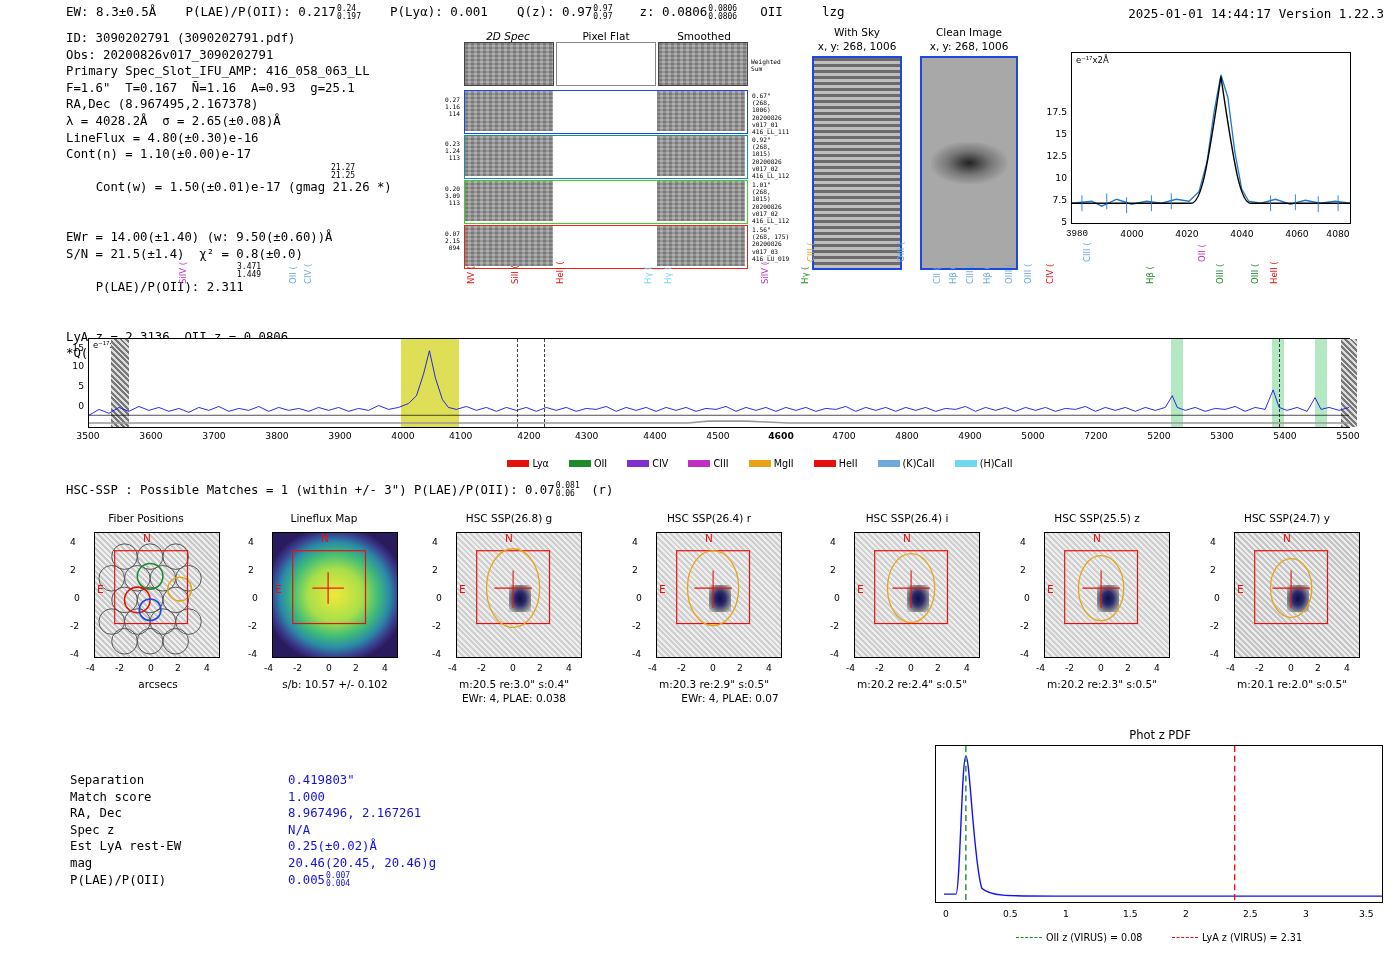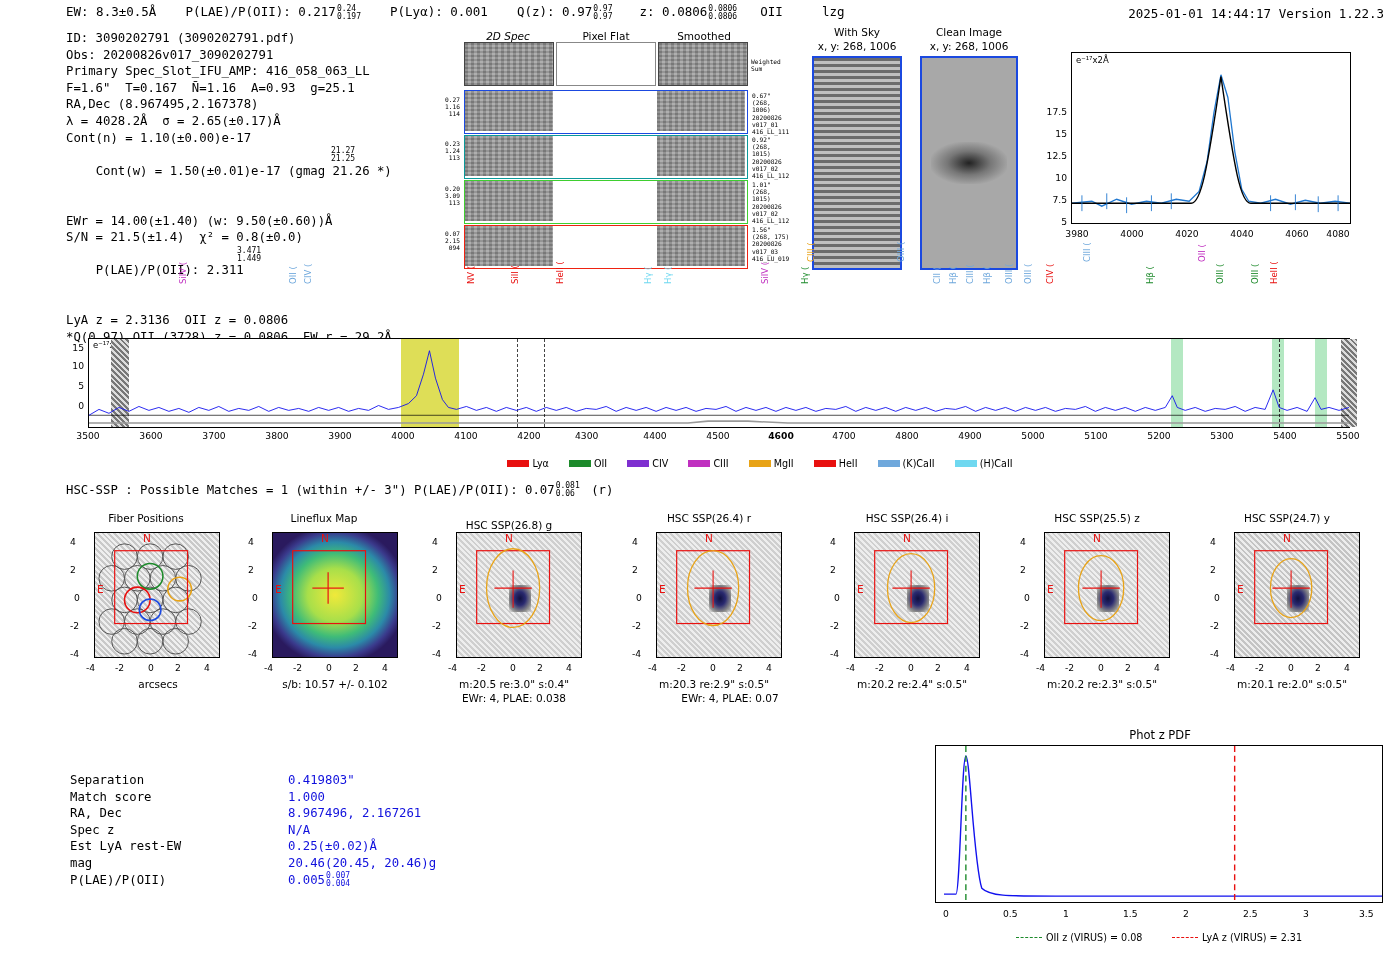"λ = 4028.2Å σ =" div.line { text: 0.17 -> 0.08 }
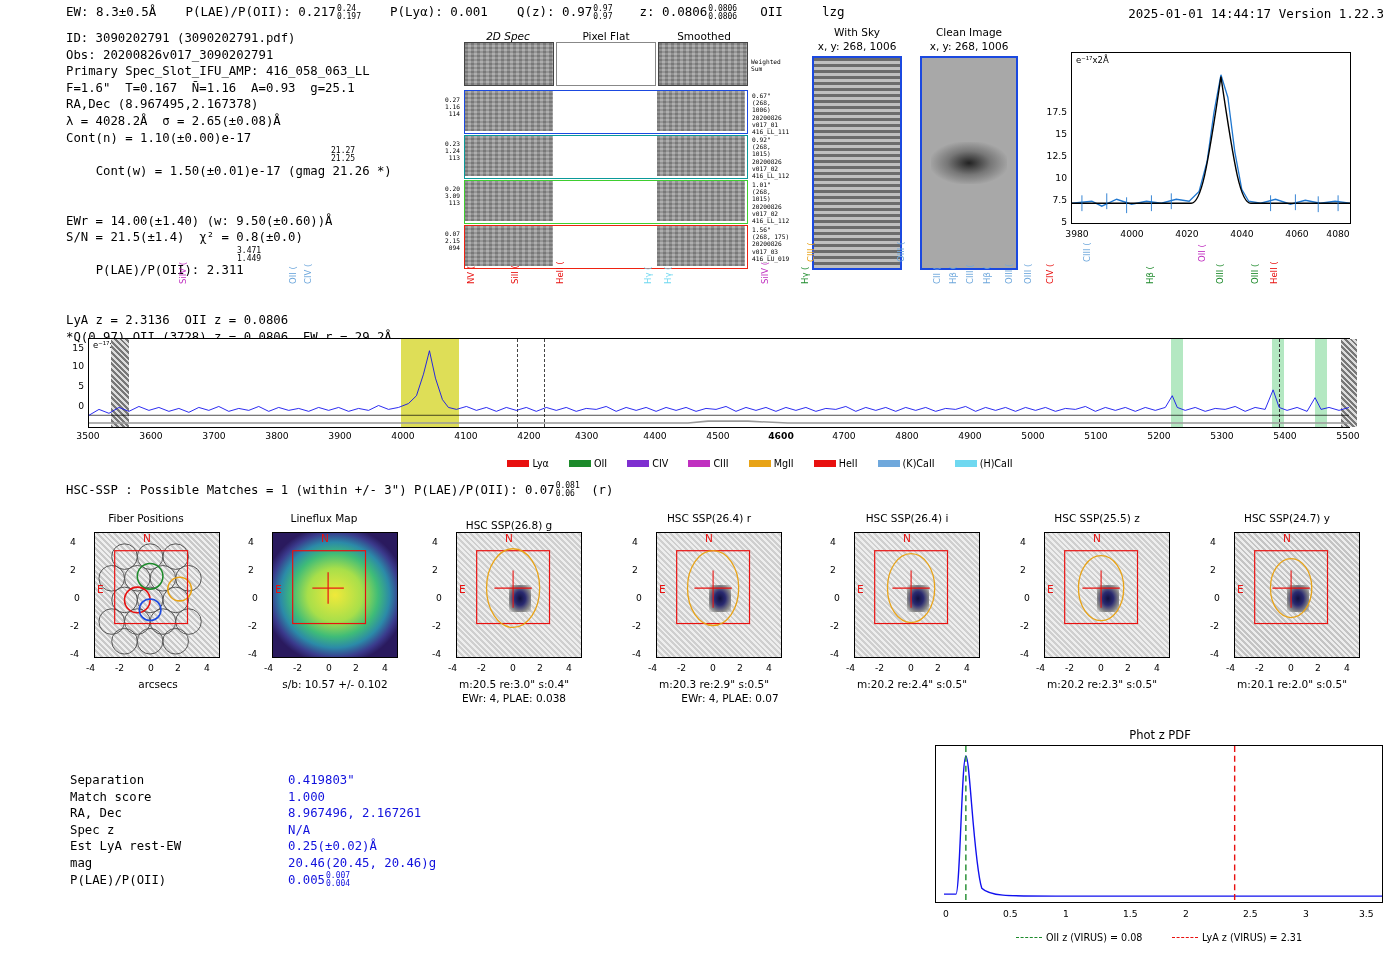"LineFlux = 4.80(±0.30)e-16" div.line { html: none -> <div>LineFlux = 4.80(±0.30)e-16</div> }
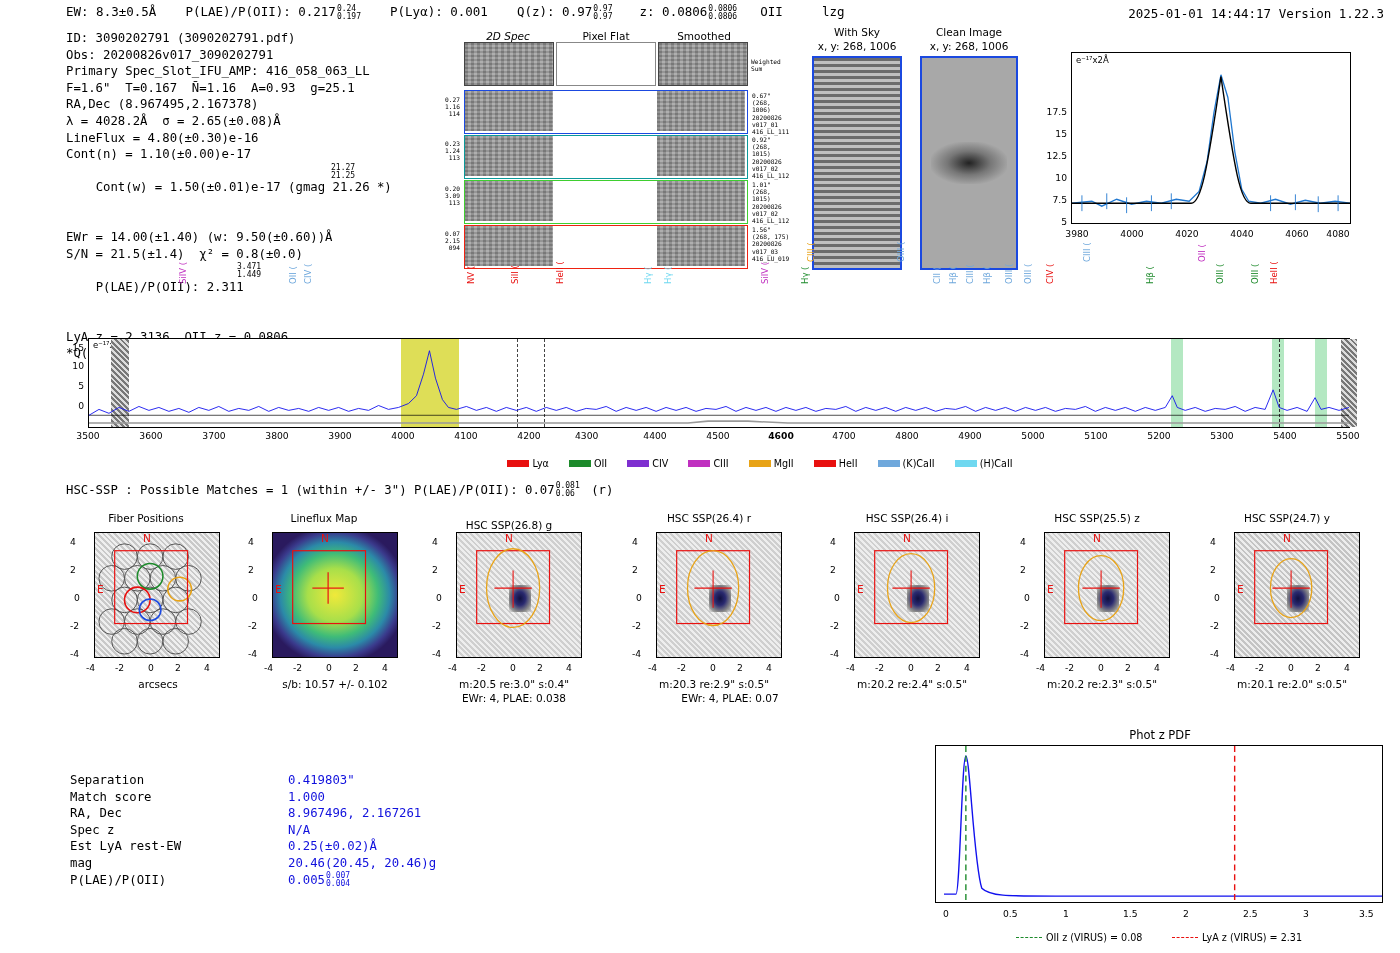"3980" div.axnum { font-family: none -> Liberation Mono, monospace }
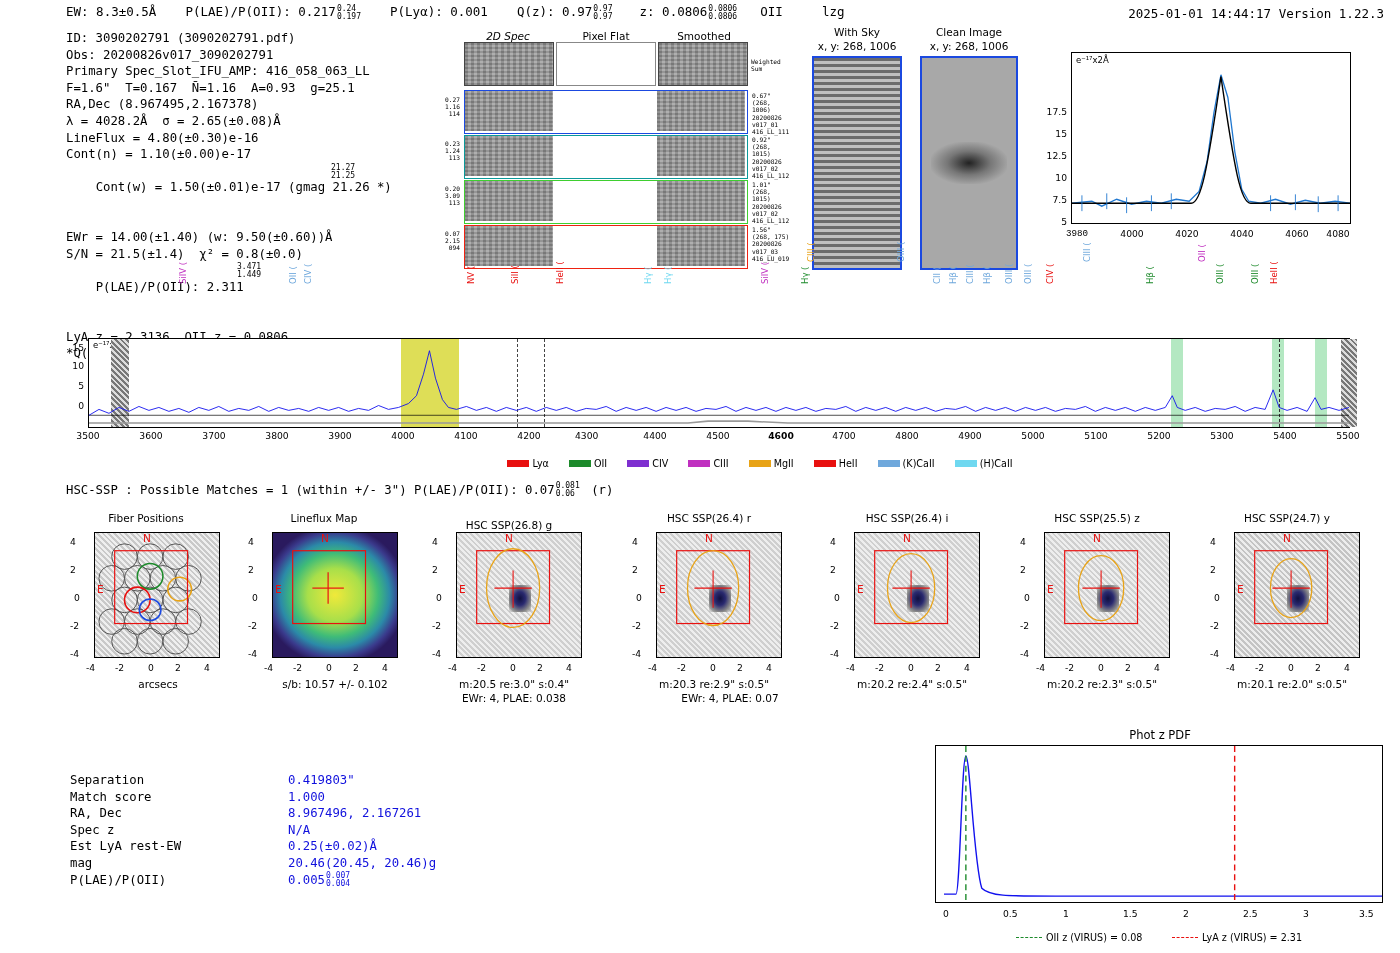"4100" div.axnum { text-align: center -> none }
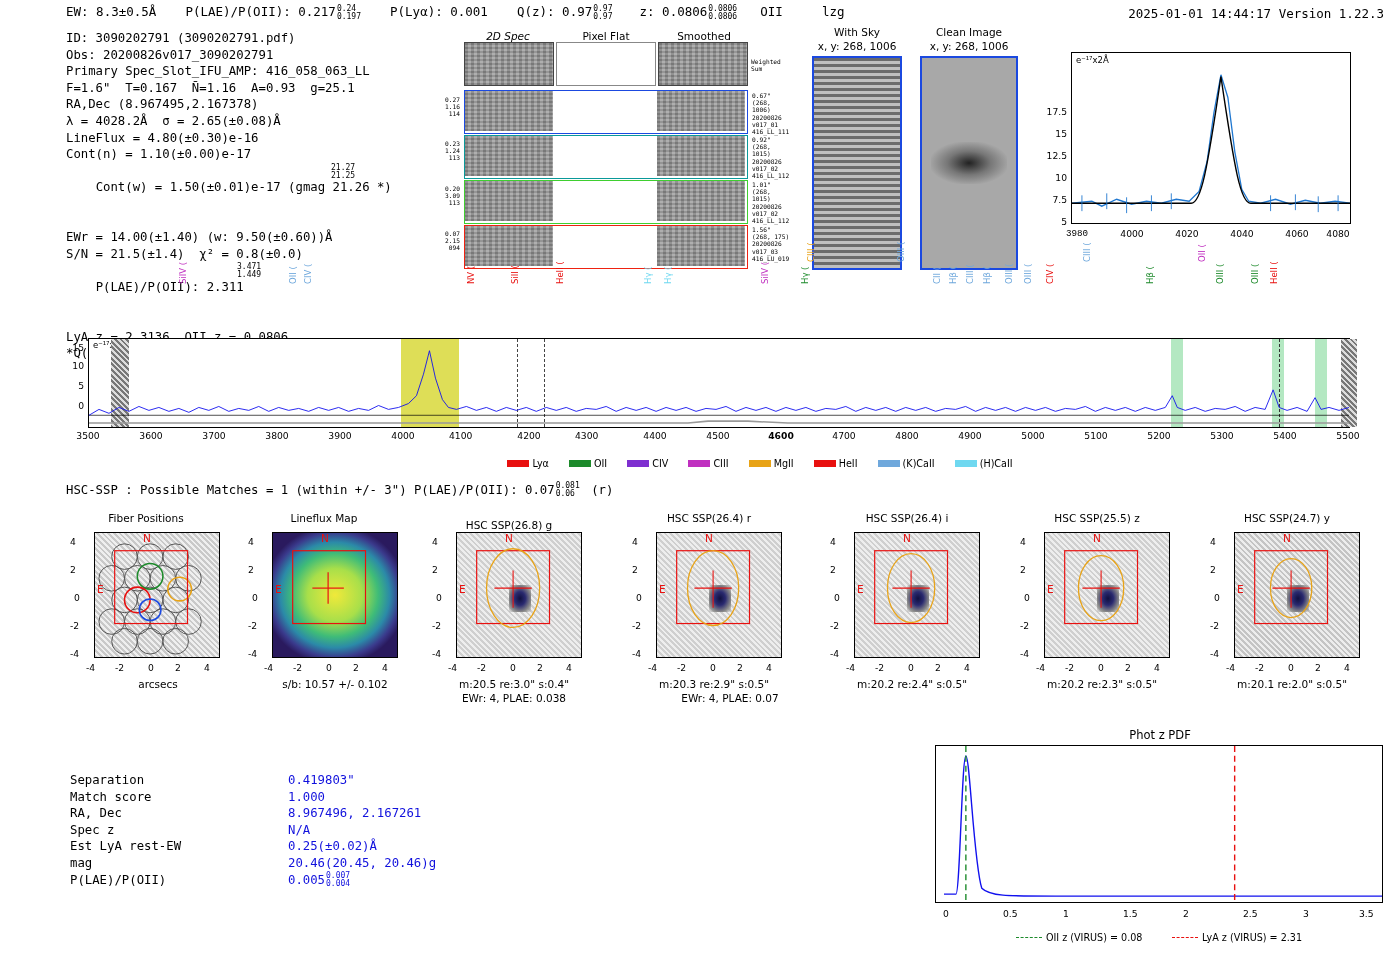"5100" div.axnum { text: 5100 -> 7200 }
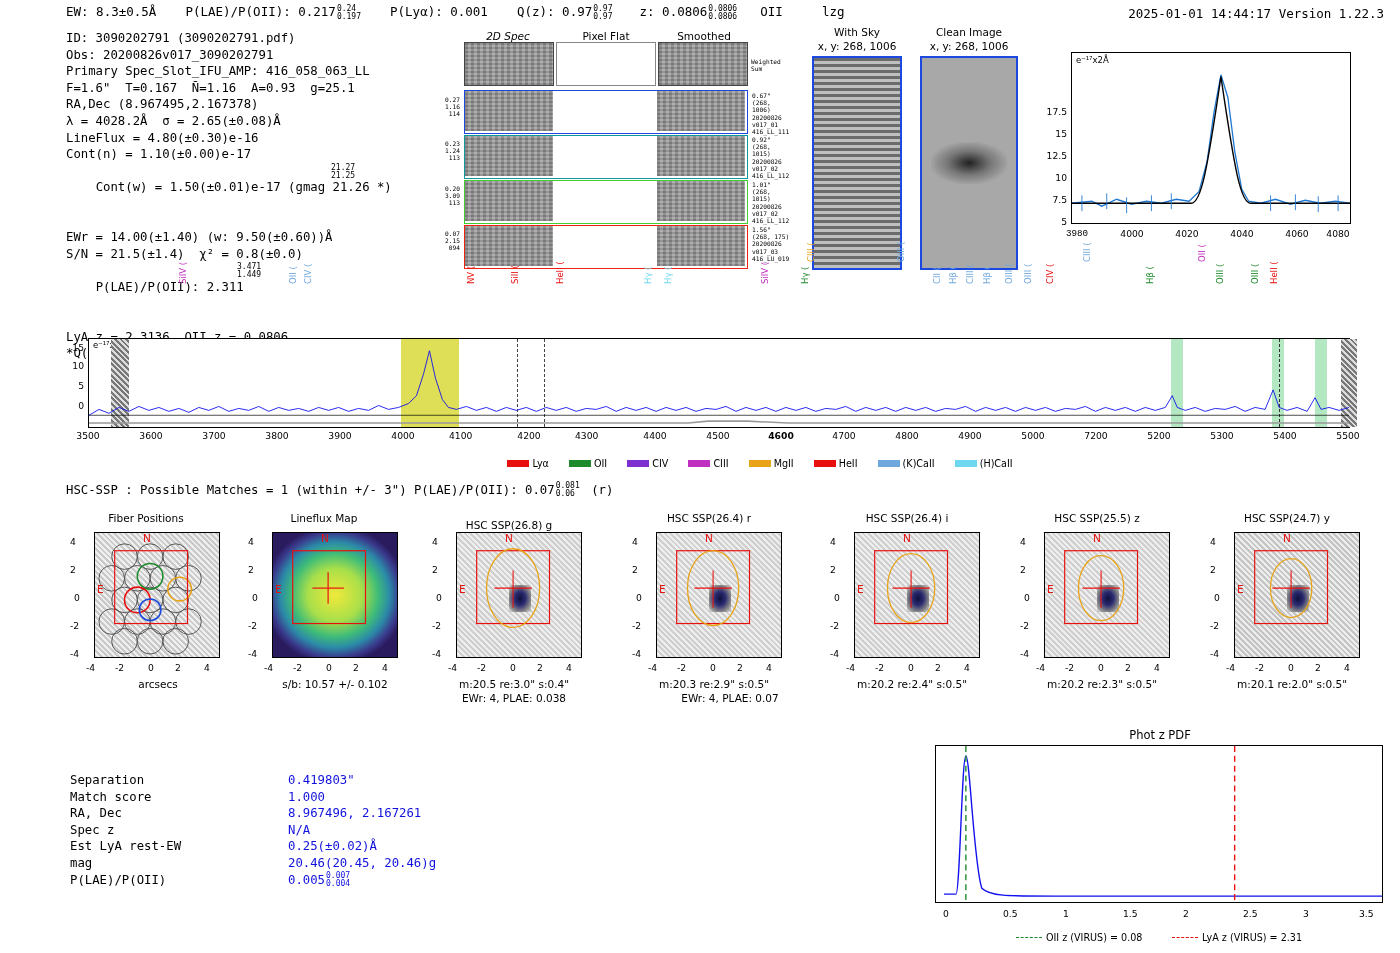"HSC SSP(26.8) g" div.capt { top: 7px -> 0 }
